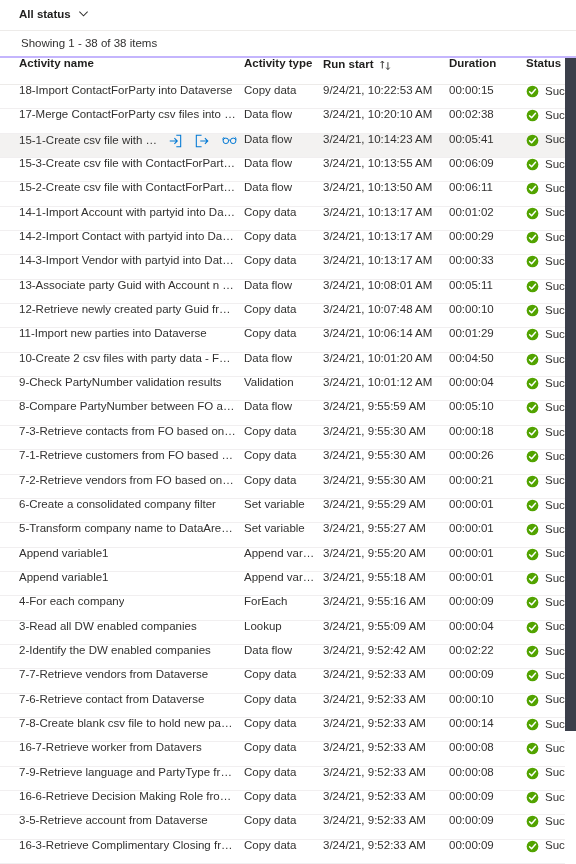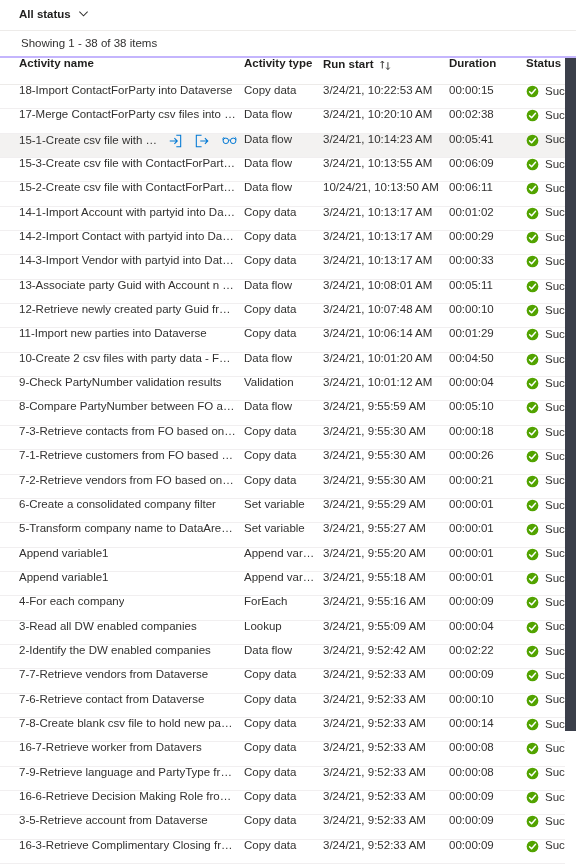"3/24/21, 10:22:53 AM" div.cell { text: 3/24/21 -> 9/24/21 }
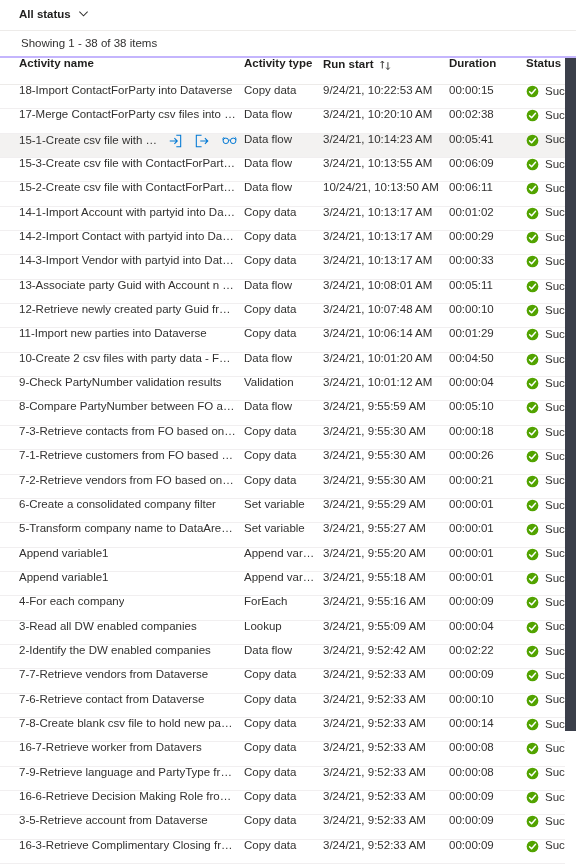"10/24/21, 10:13:50 AM" div.cell { text: 10/24/21 -> 3/24/21 }
